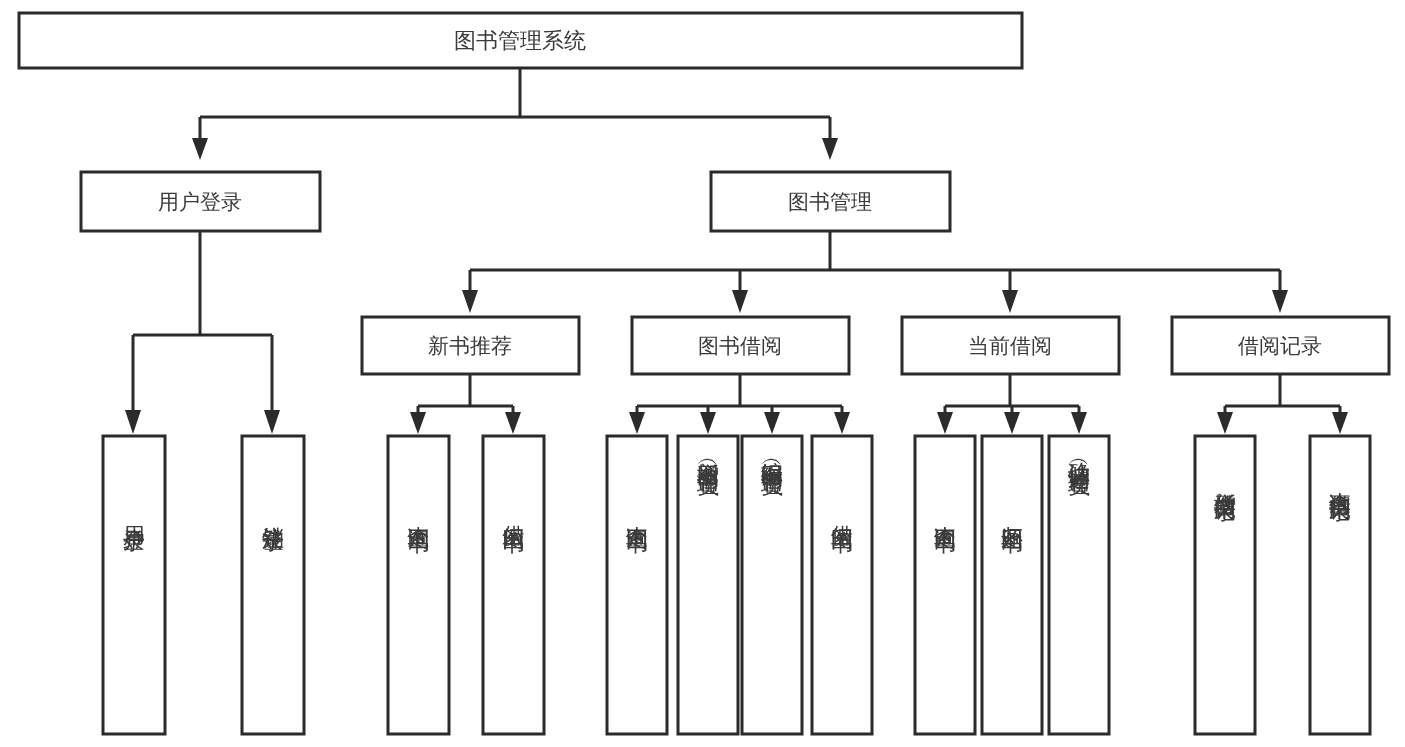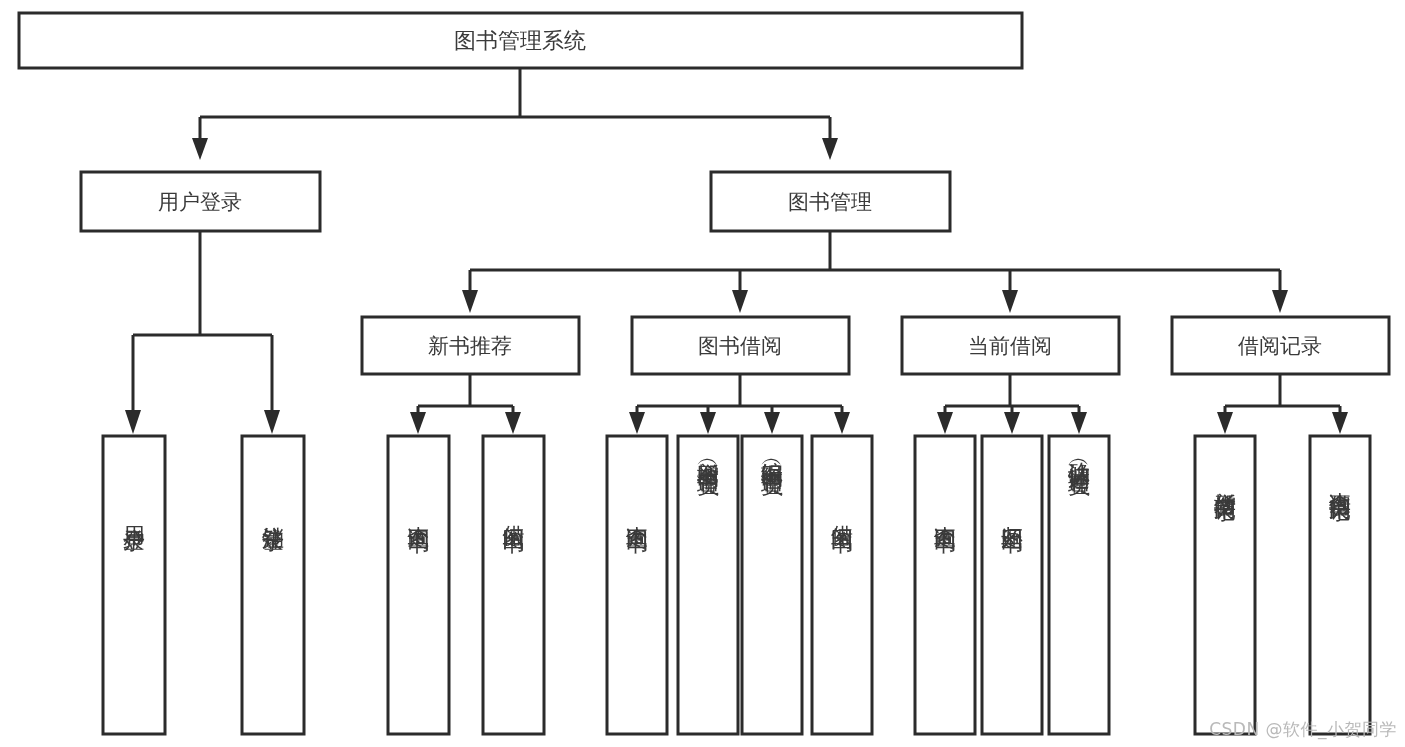"CSDN @软件_小贺同学" div.watermark { html: <div>CSDN @软件_小贺同学</div> -> none }
